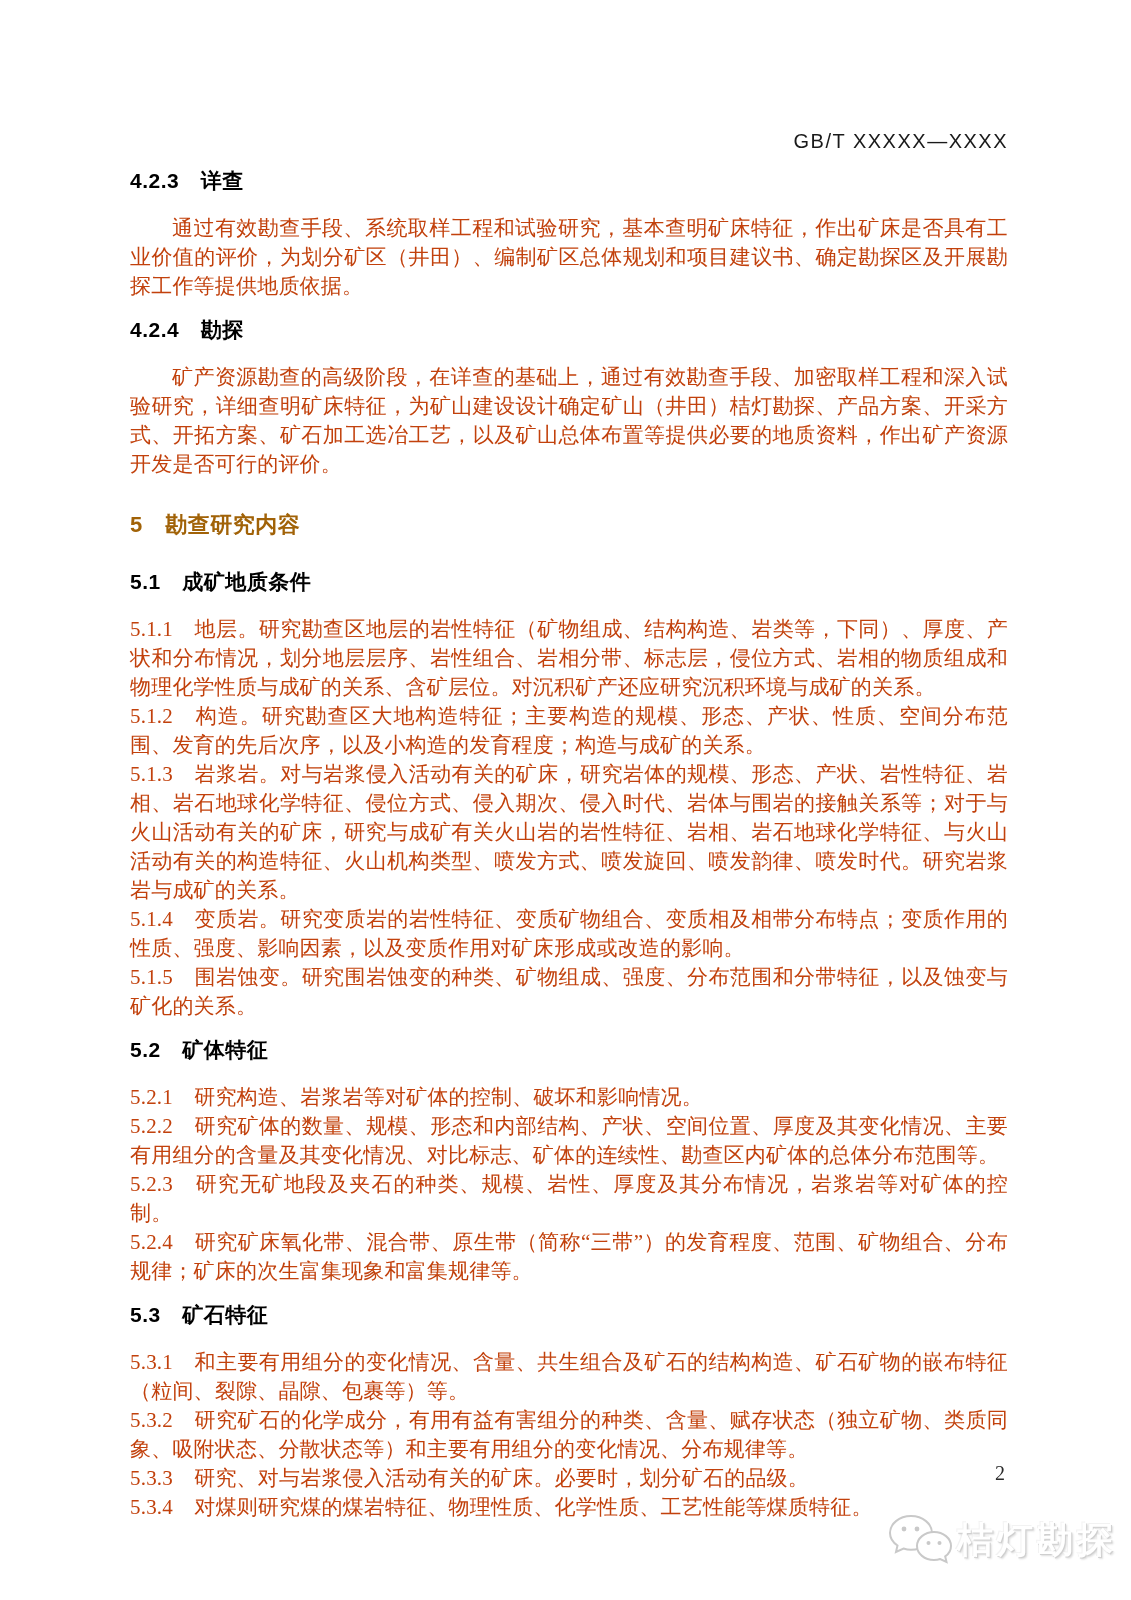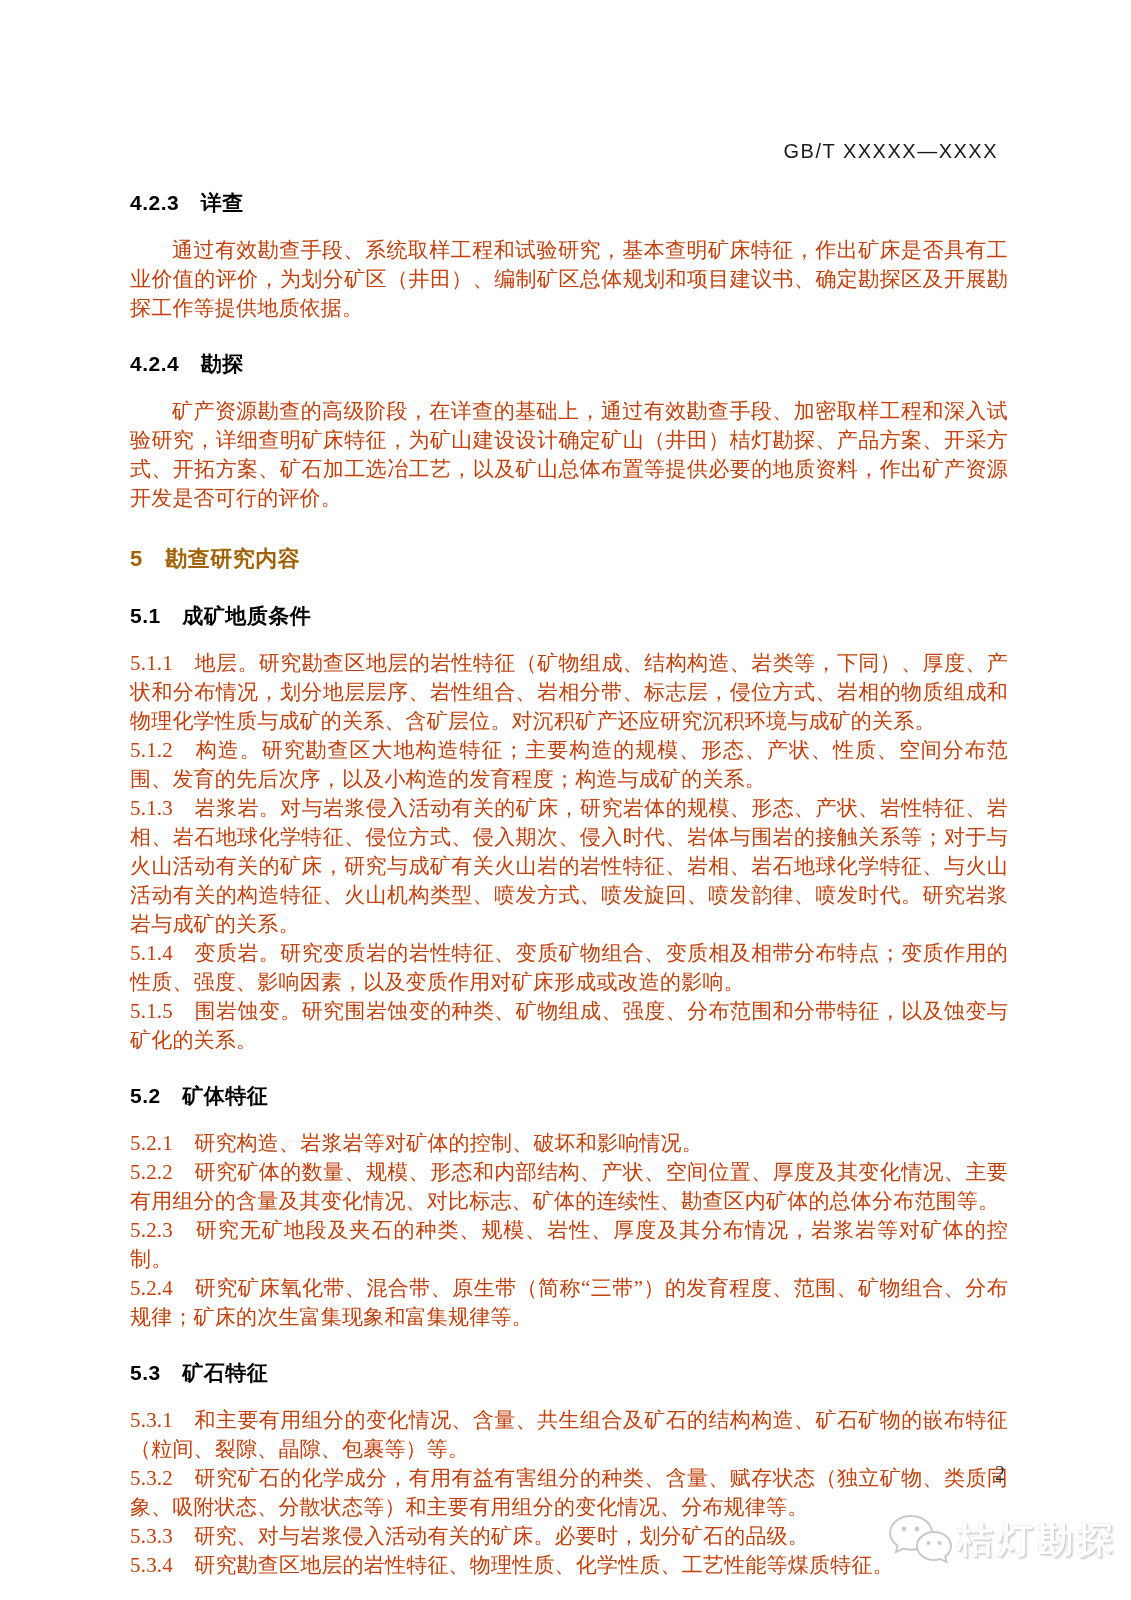"GB/T XXXXX—XXXX" .doc-header { margin: 10px -> 0 }
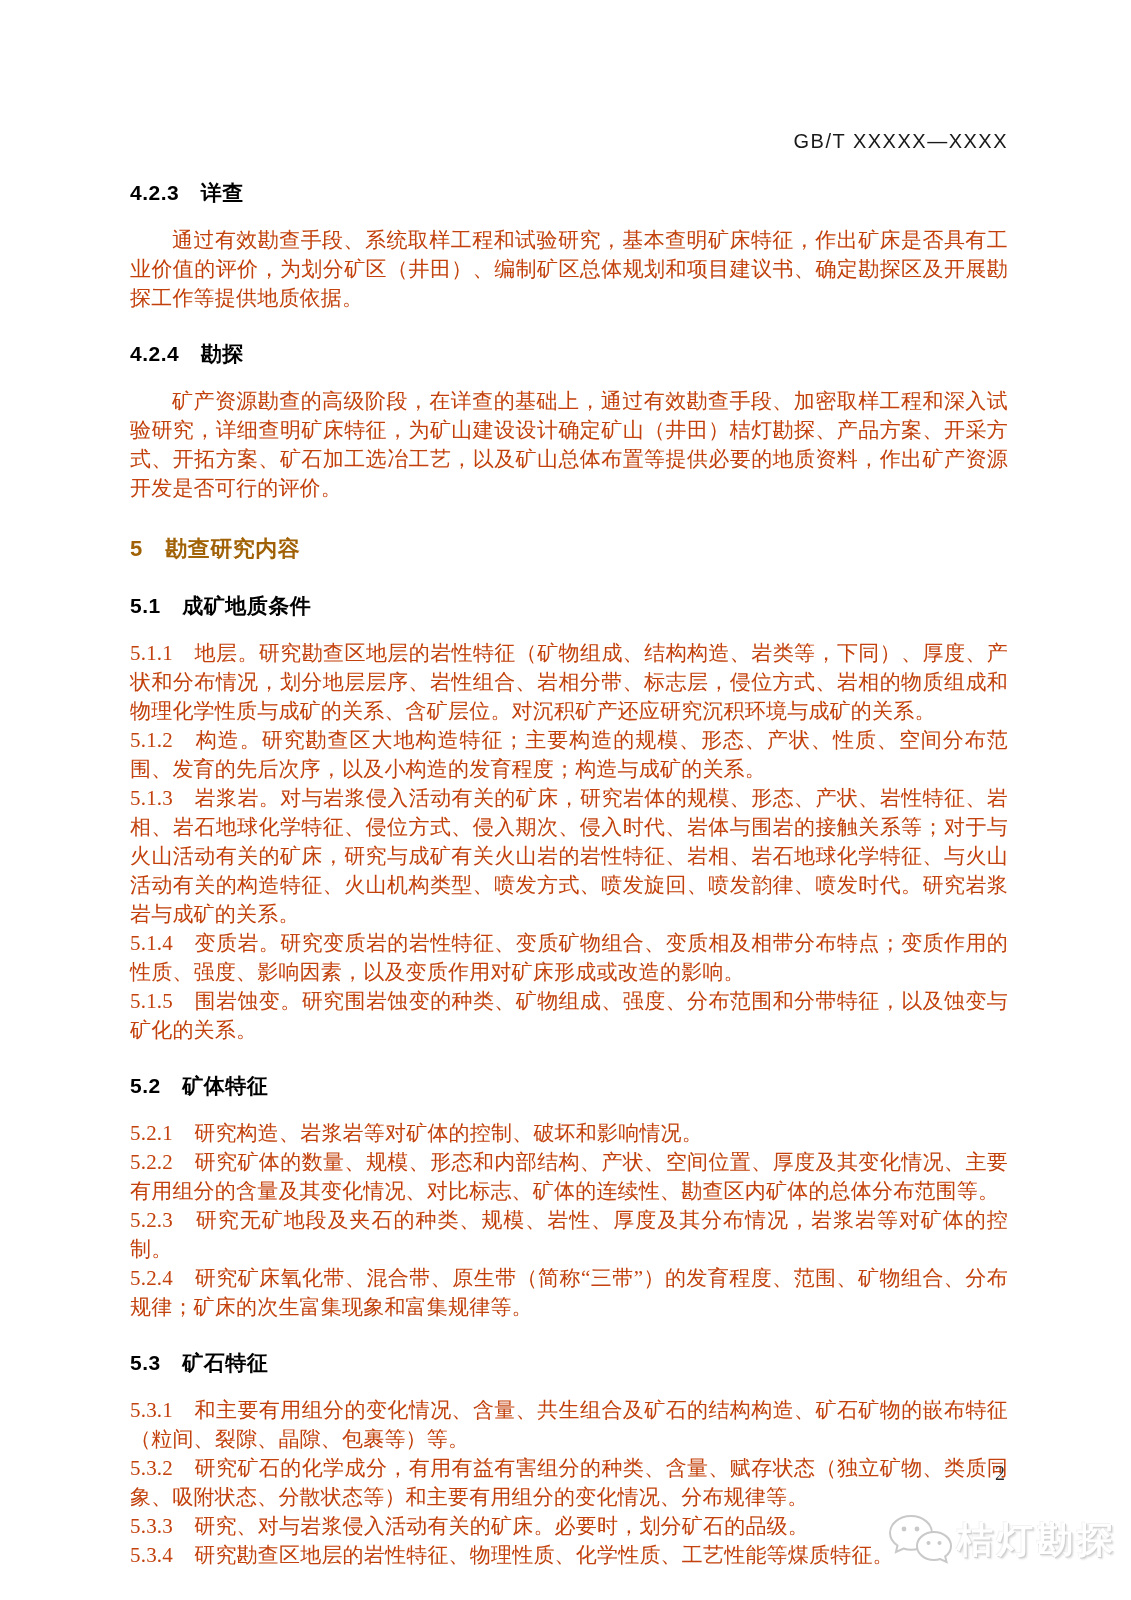"4.2.3 详查" h3.clause-heading { margin: 26px 0 18px 0 -> 14px 0 18px 0 }
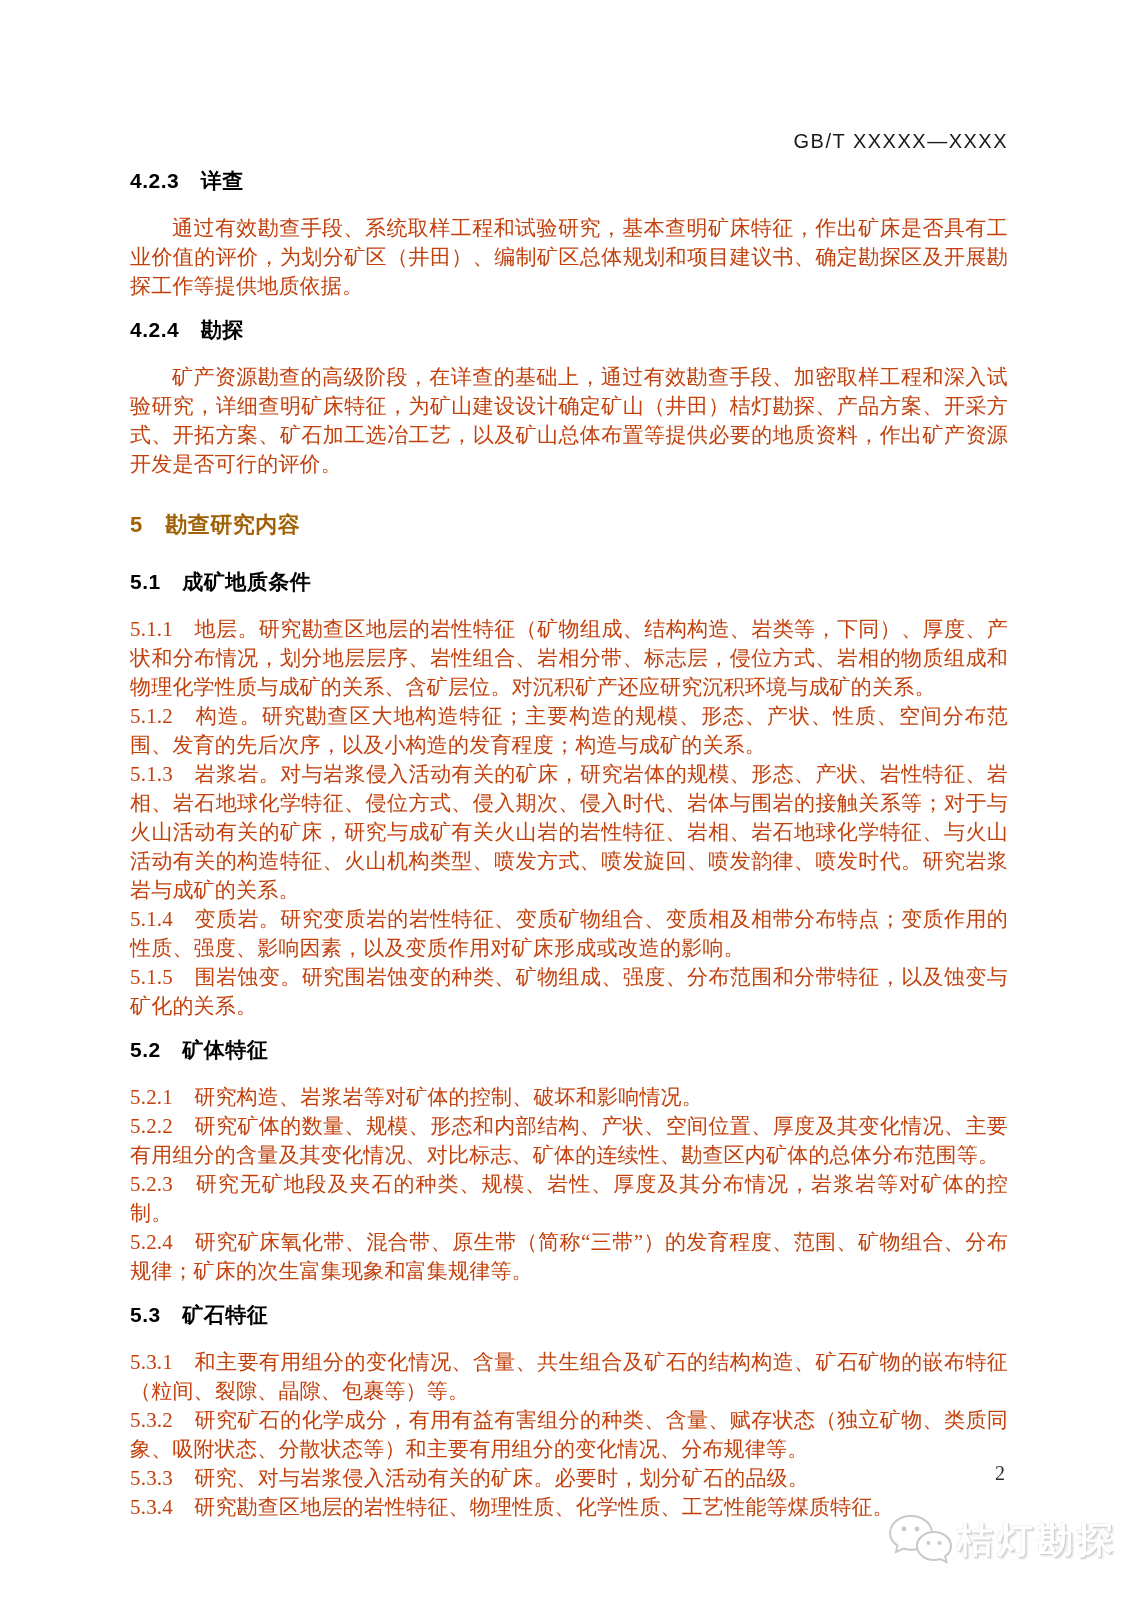"5.3.4 研究勘查区地层的岩性特征、物理性质、化学性质、工艺性能等煤质特征。" p.body-text { text: 研究勘查区地层的岩性 -> 对煤则研究煤的煤岩 }
